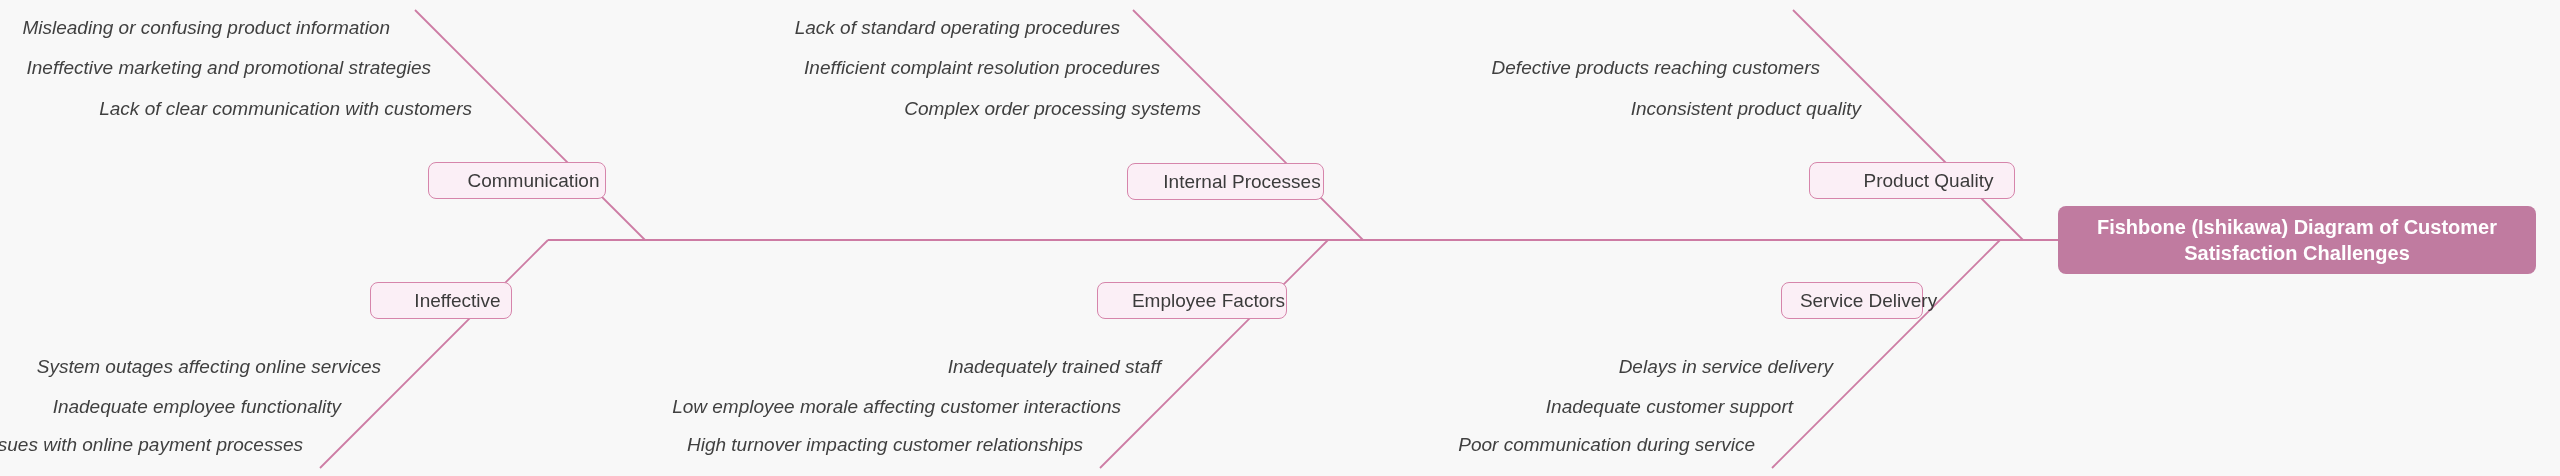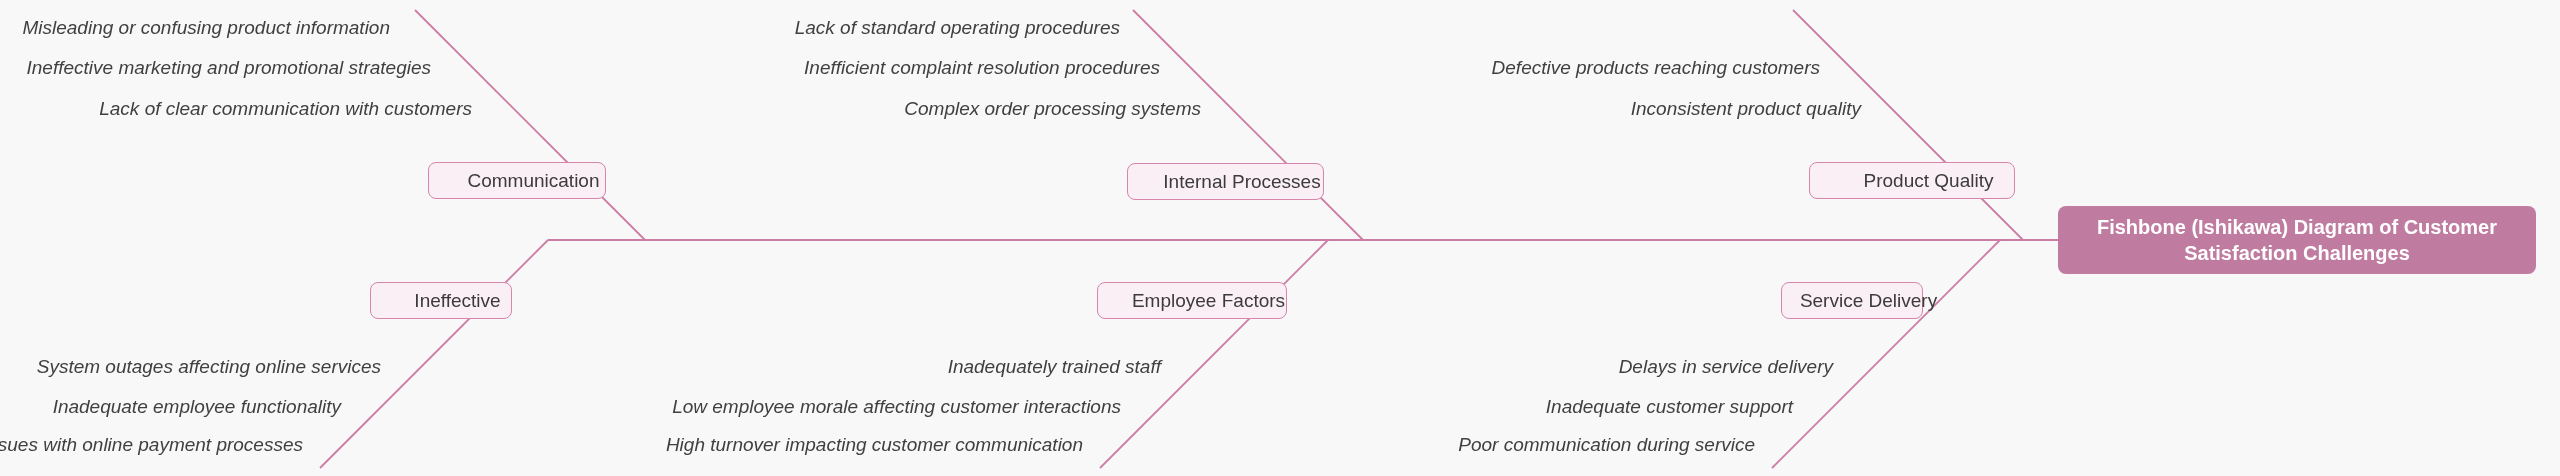"High turnover impacting customer" div.cause { text: communication -> relationships }
